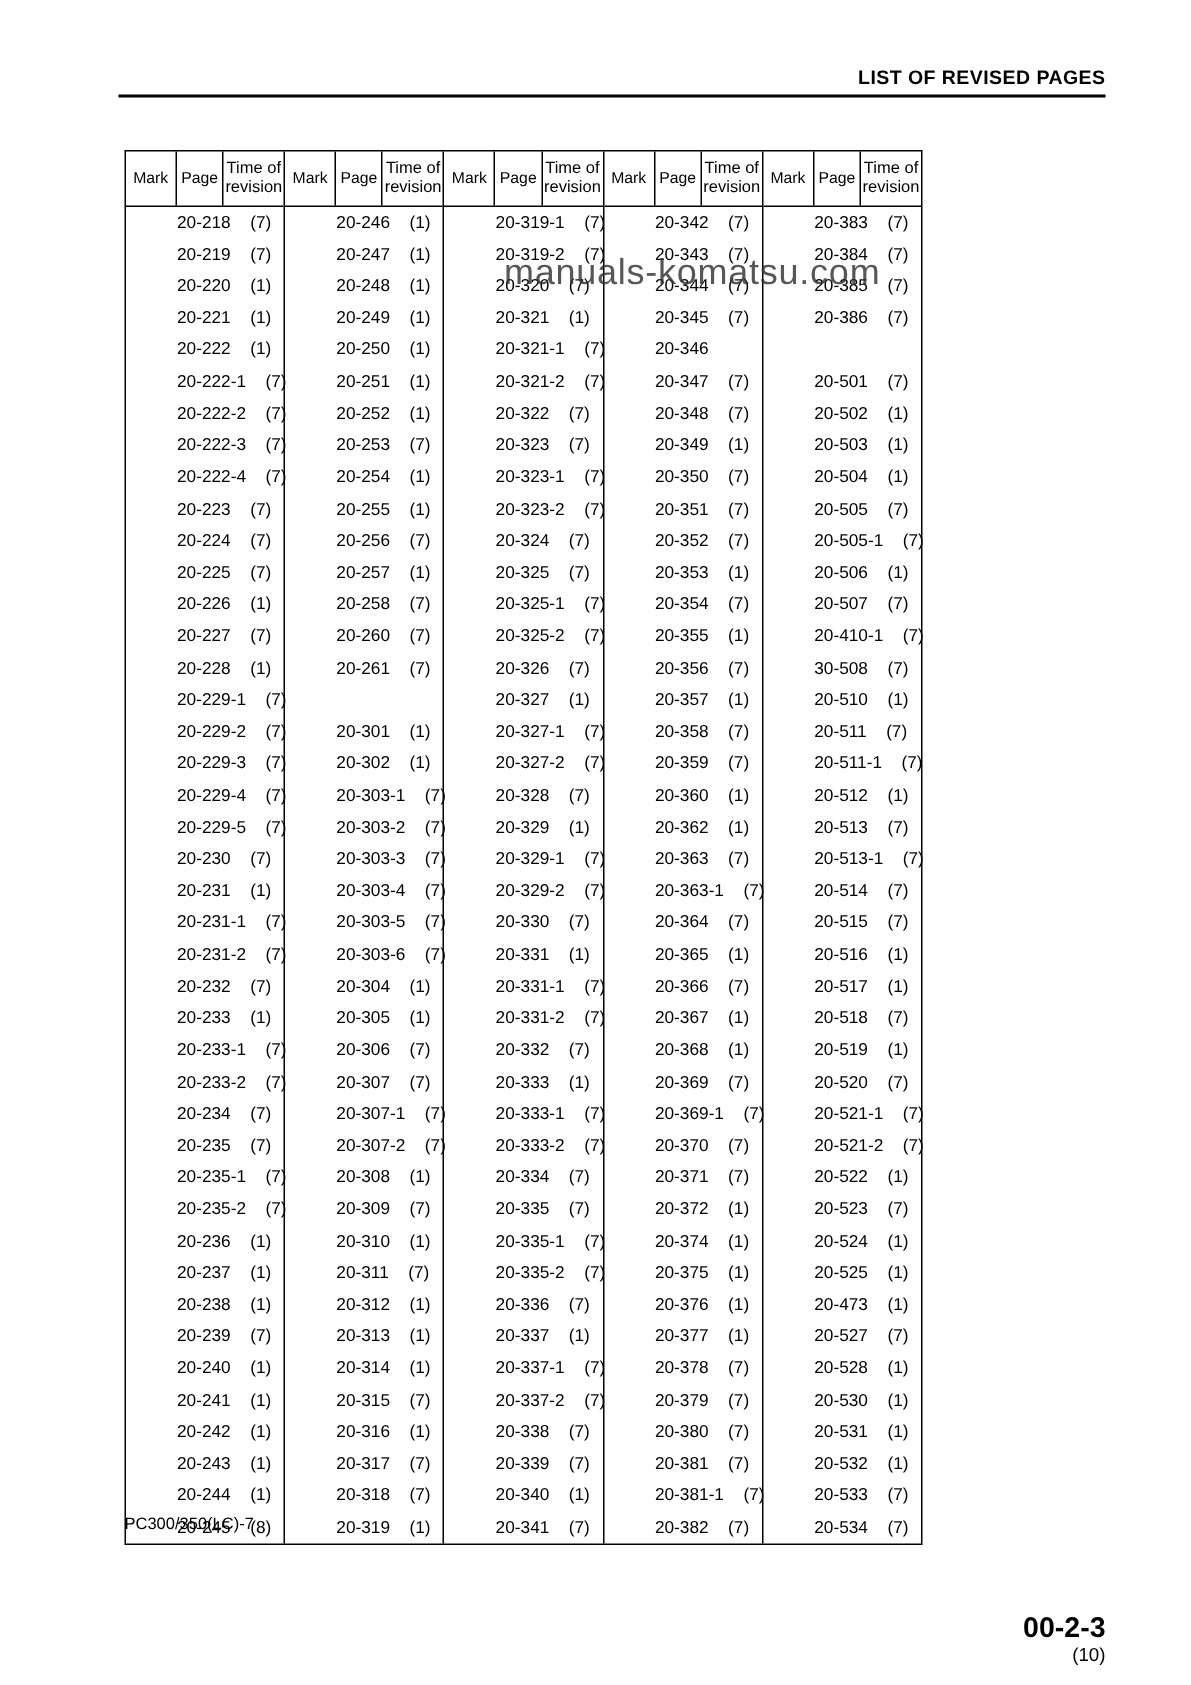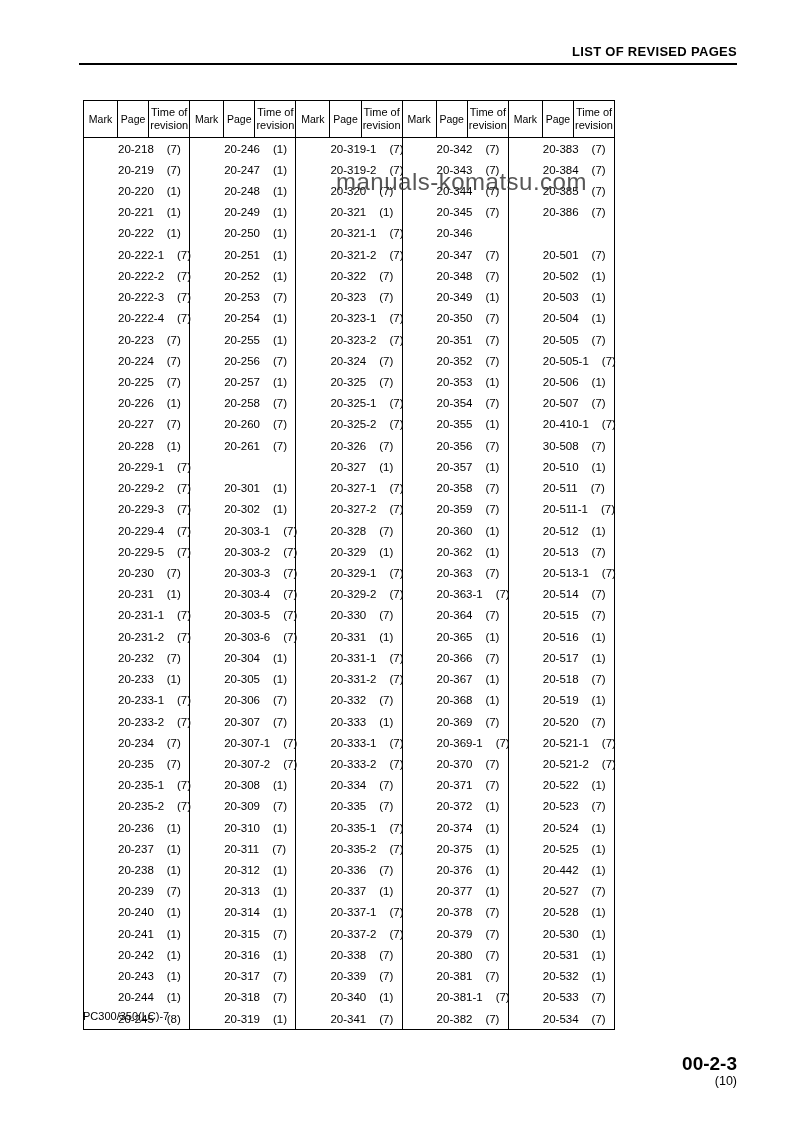"20-442" div.cell { text: 20-442 -> 20-473 }
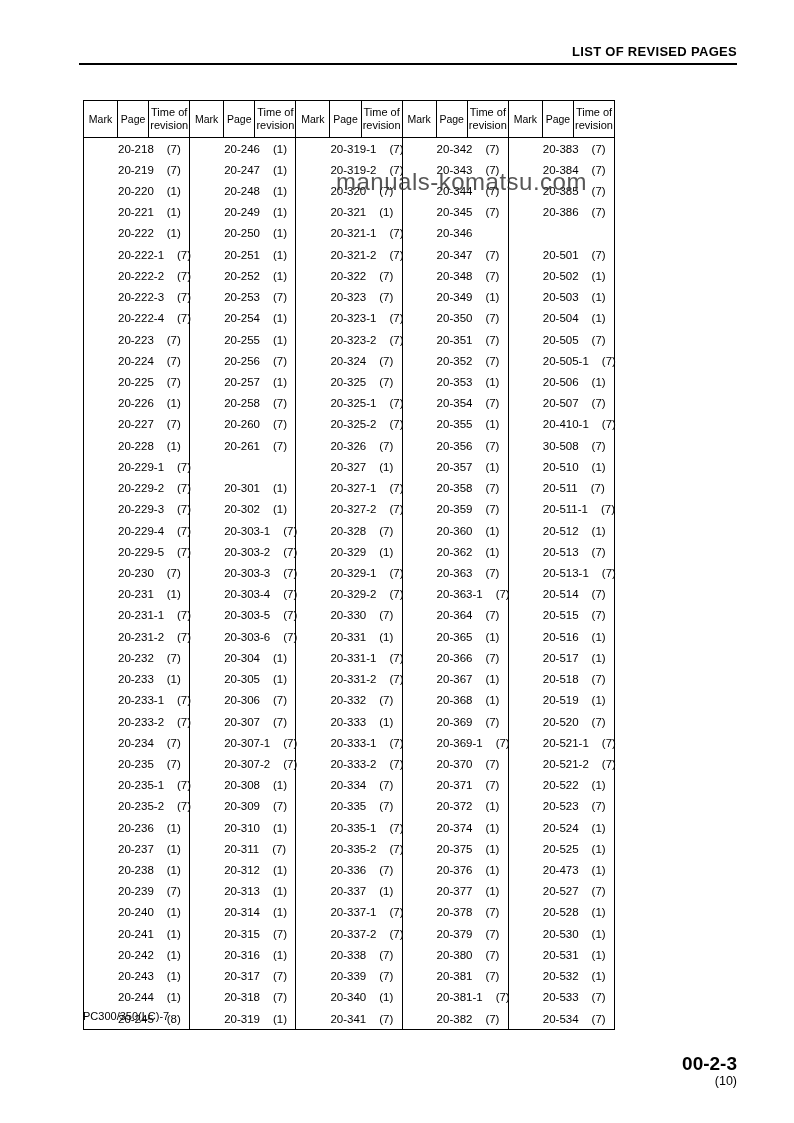"00-2-3" .footer-page { margin-top: none -> 22px }
